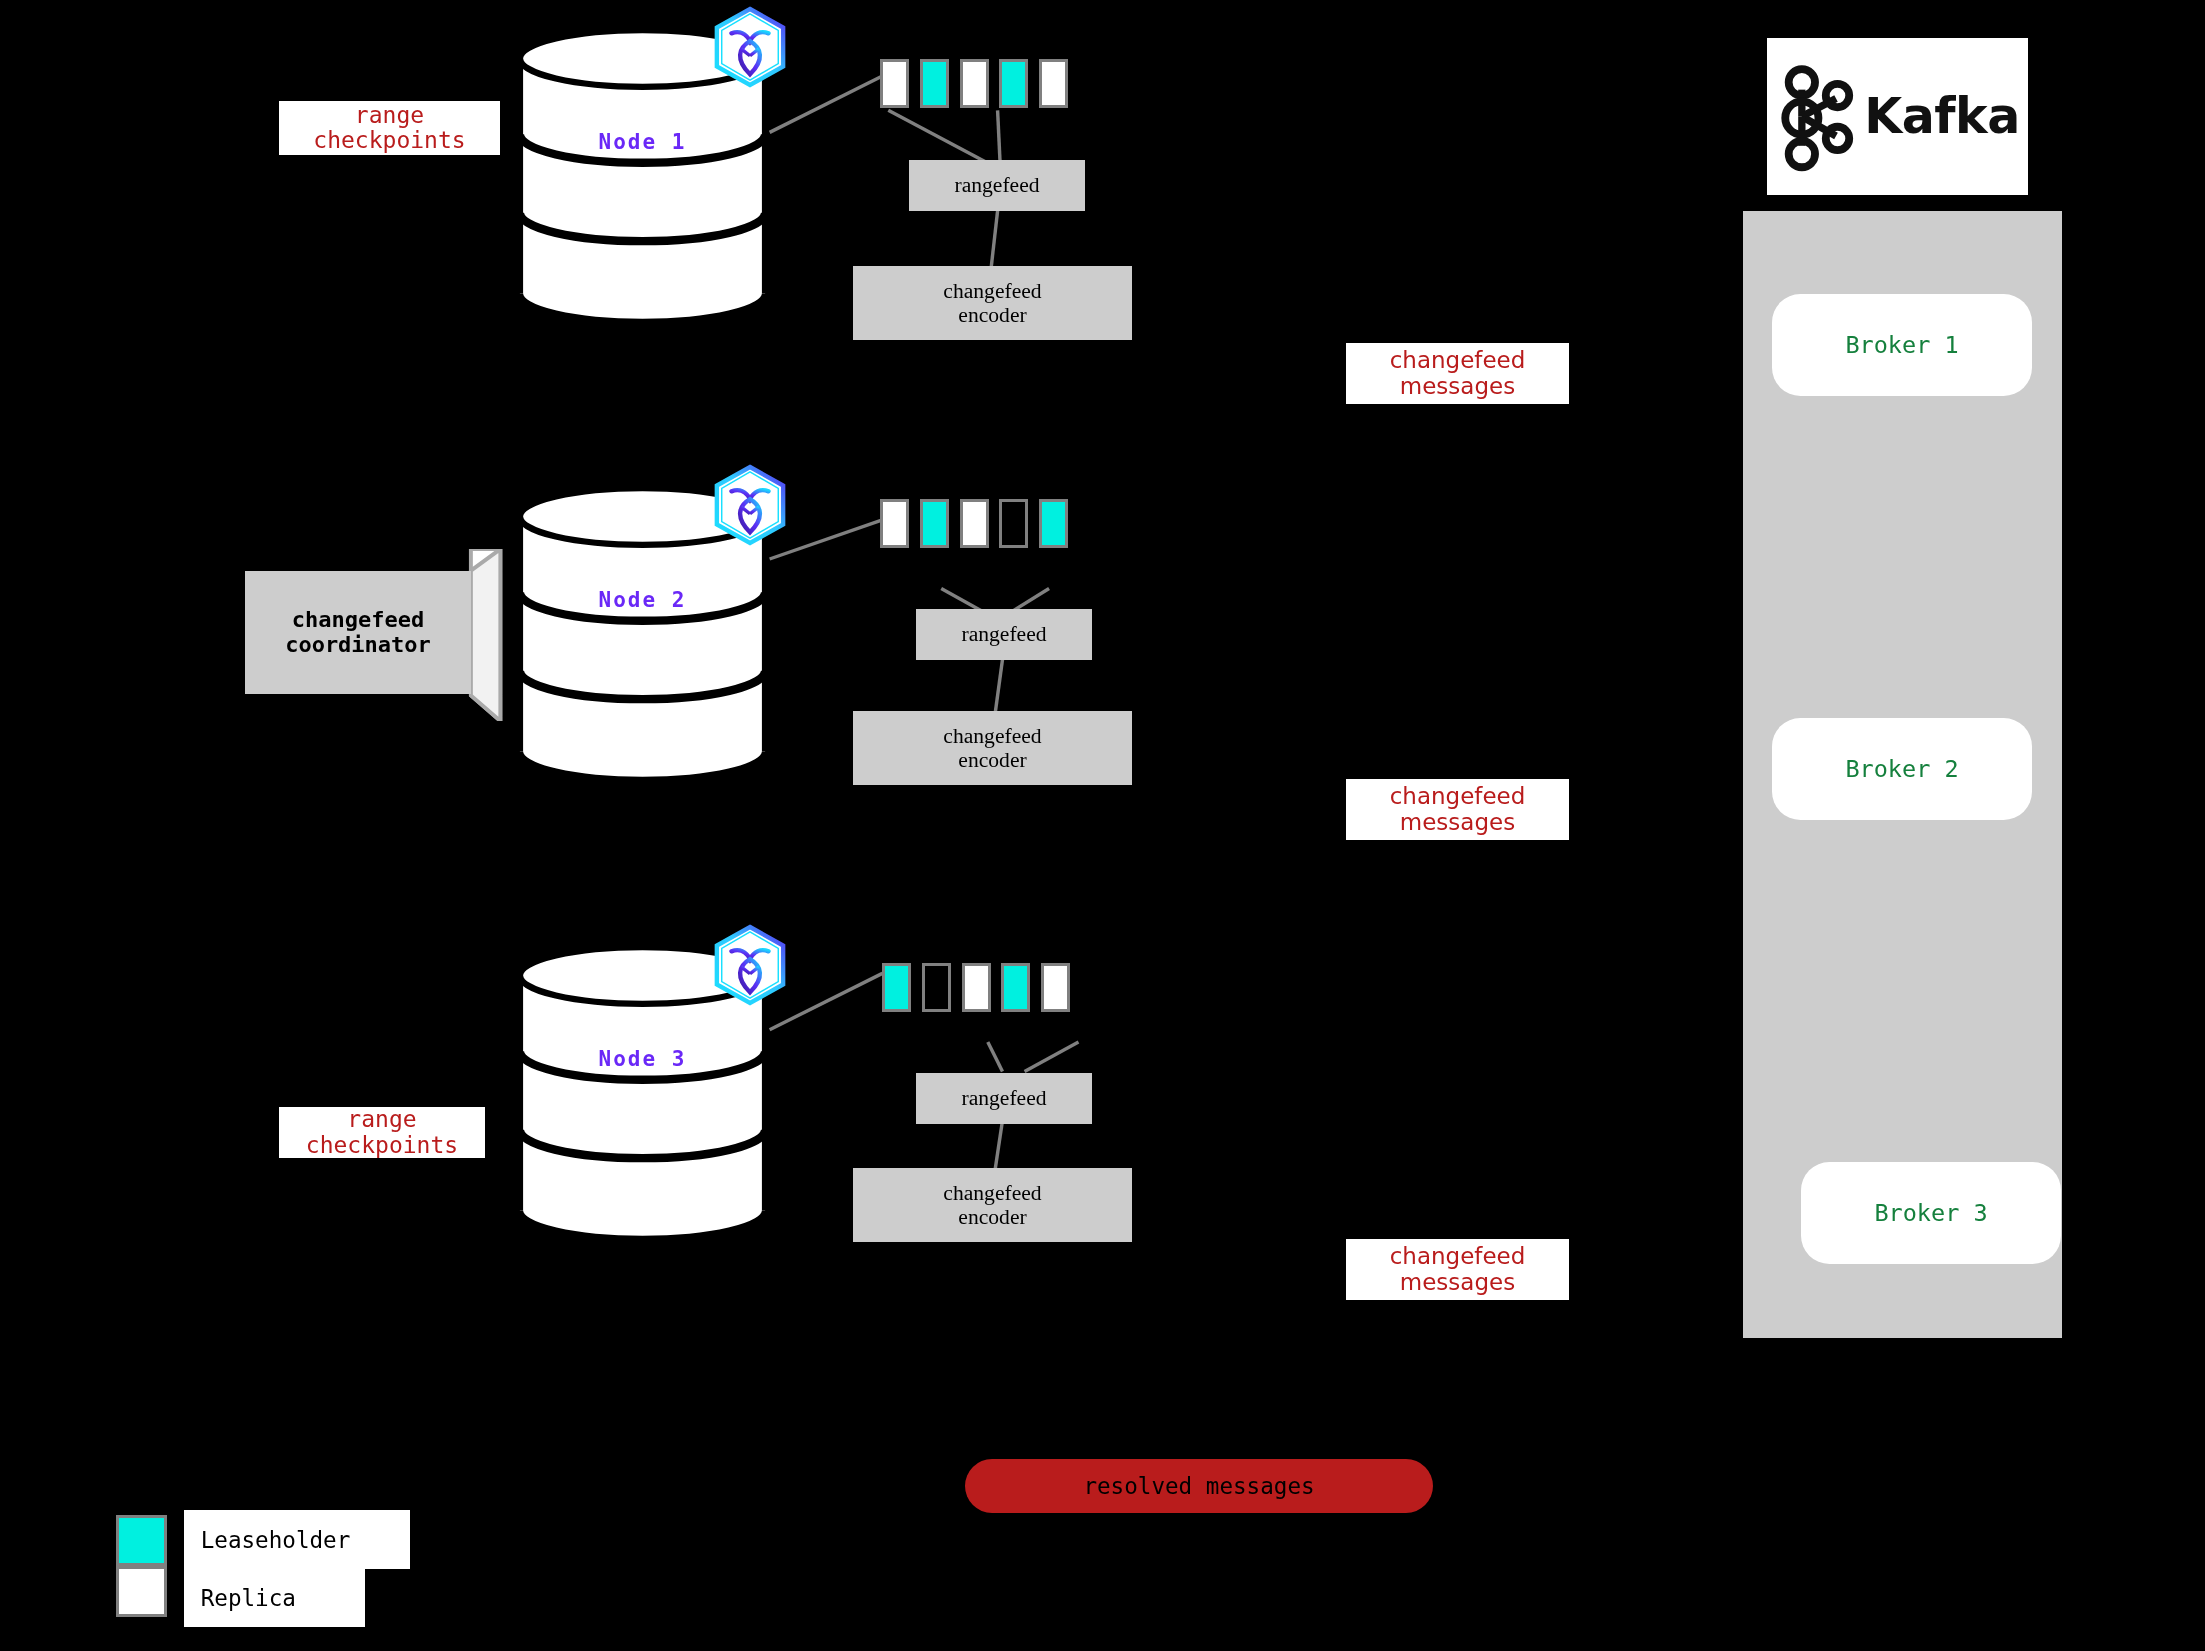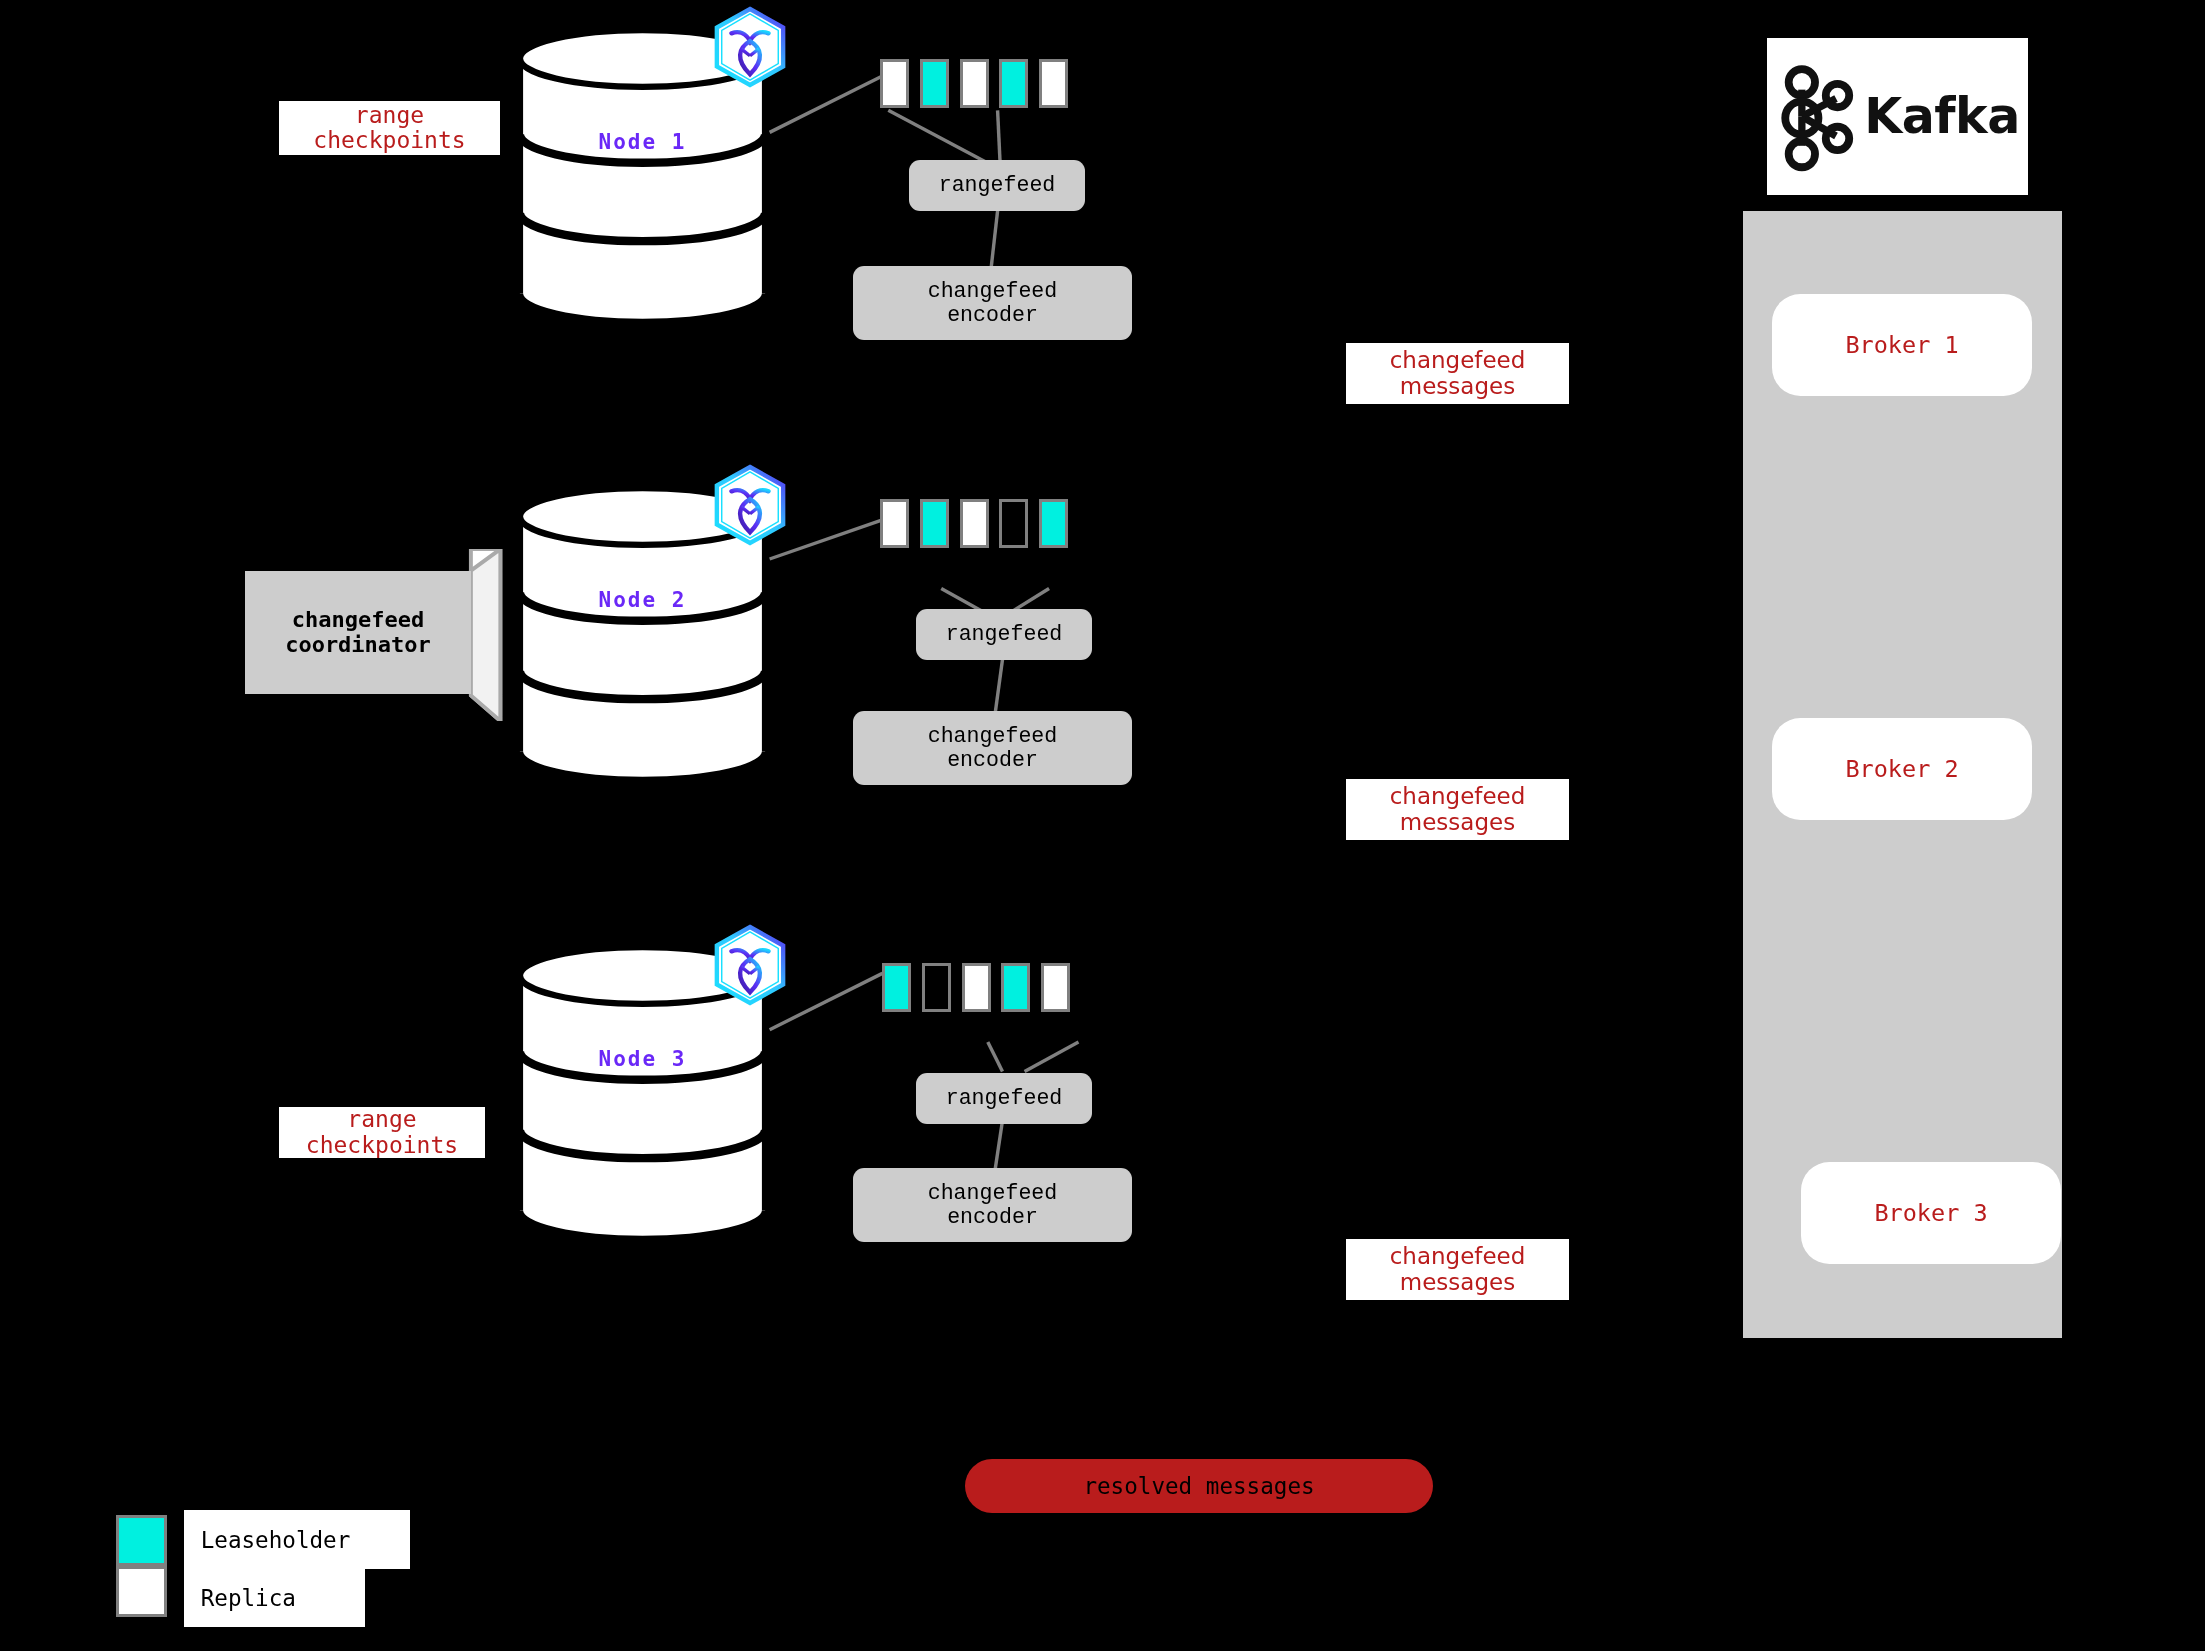"rangefeed" .gbox { border-radius: 11px -> none; font-family: Liberation Mono, monospace -> Liberation Serif, serif }
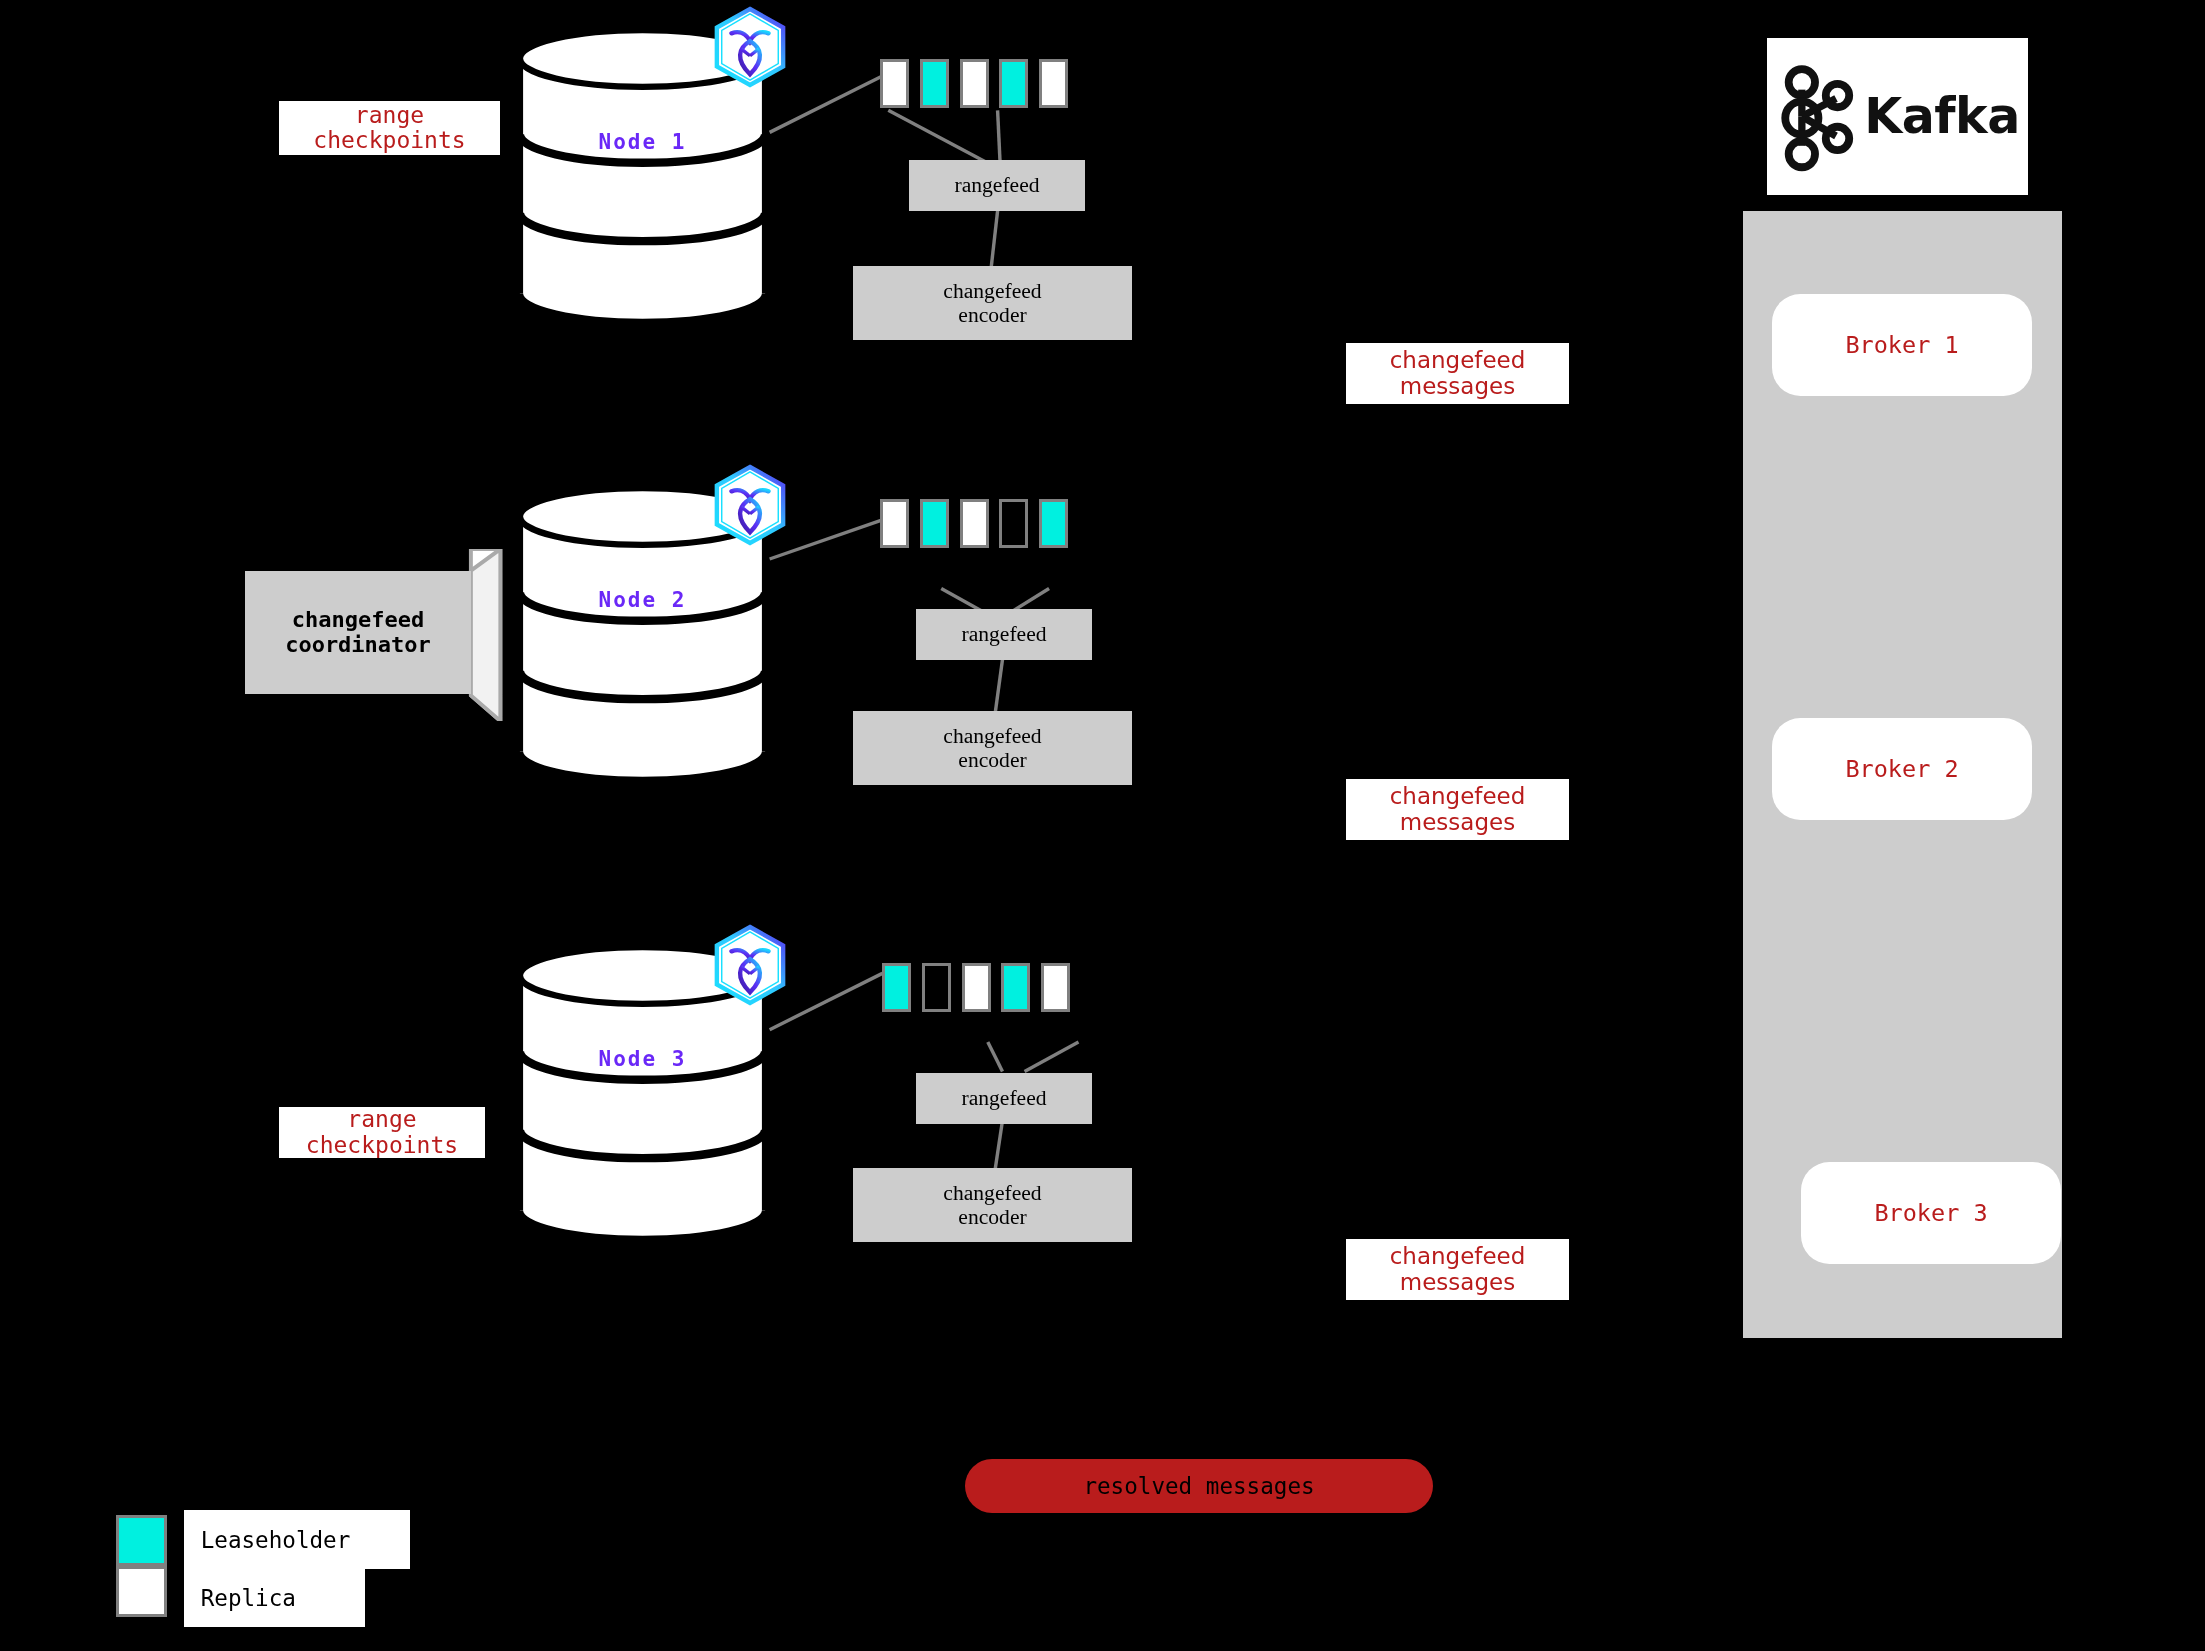"Broker 1" .broker { color: #b91c1c -> #15803d }
